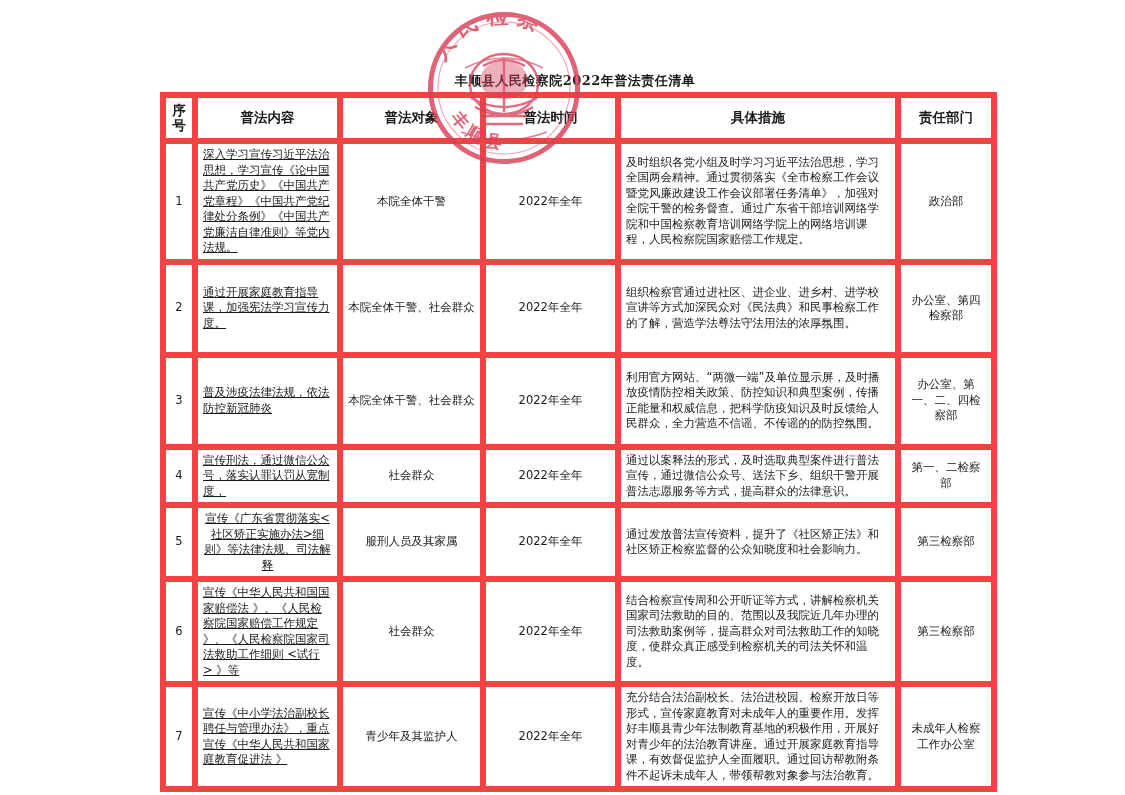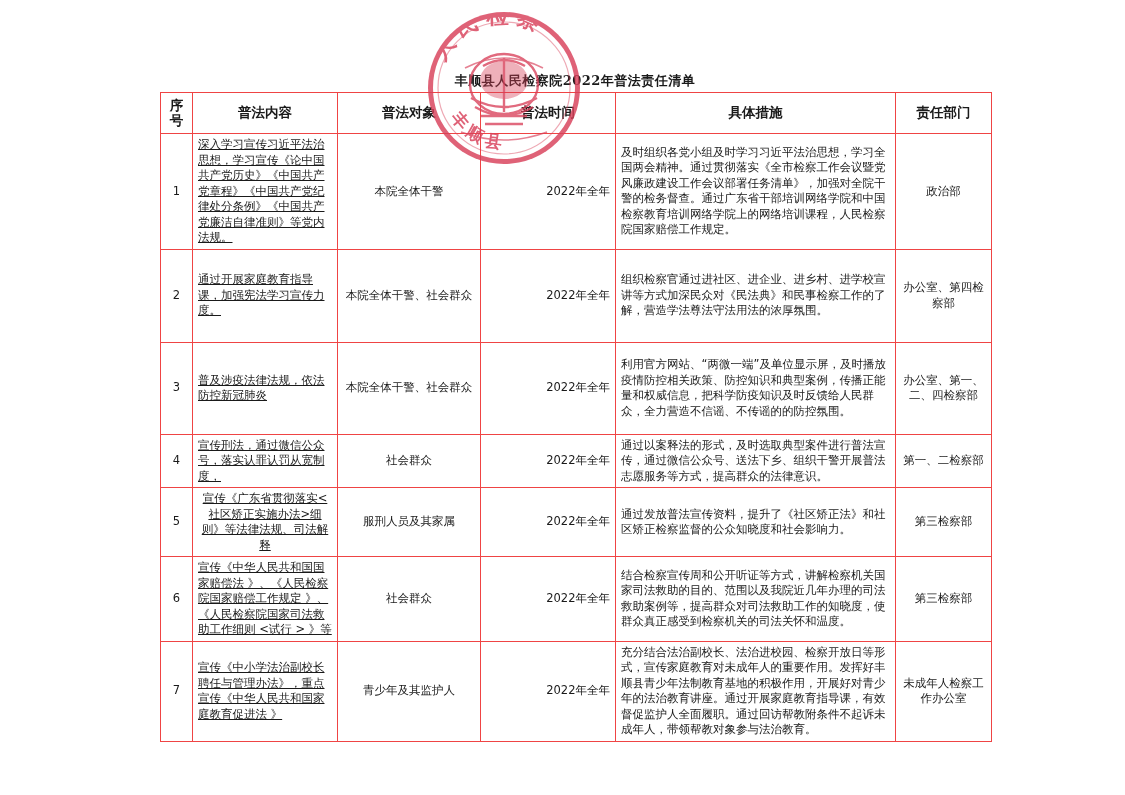"序号" table.sheet td, table.sheet th { border: 1px solid #ef4444 -> 6px solid #ef4444 }
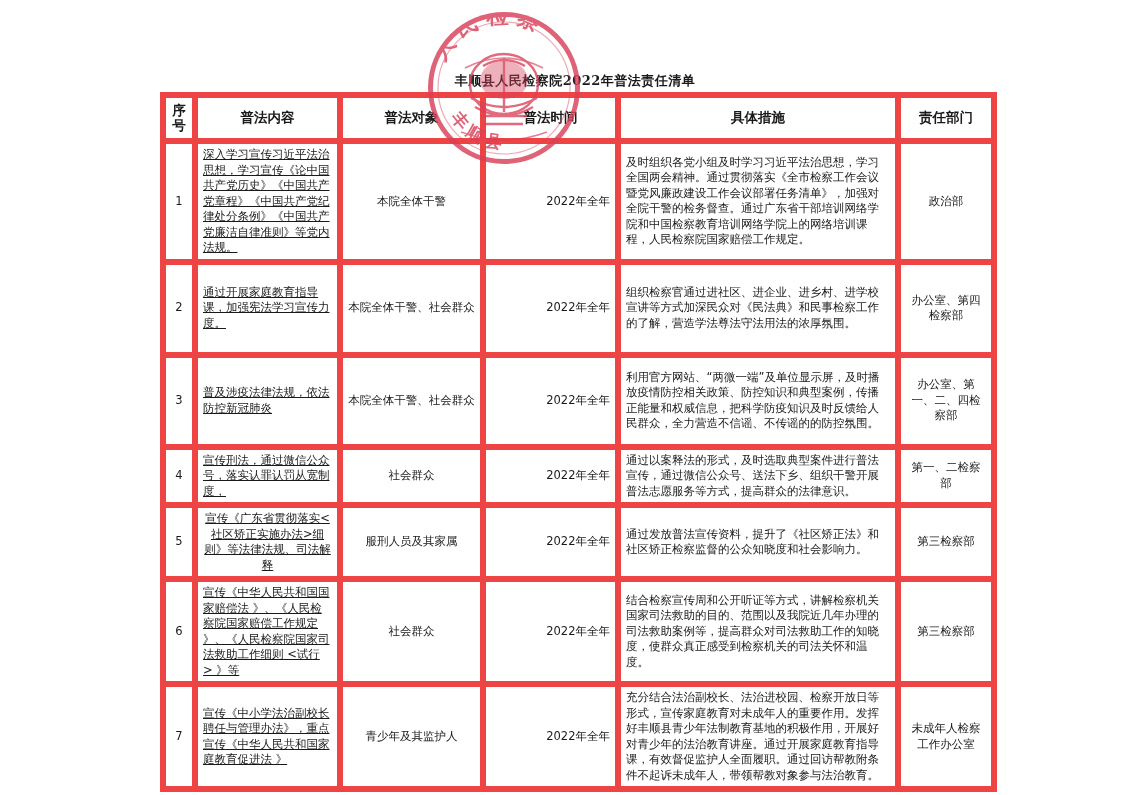"2022年全年" td.time { text-align: right -> center }
